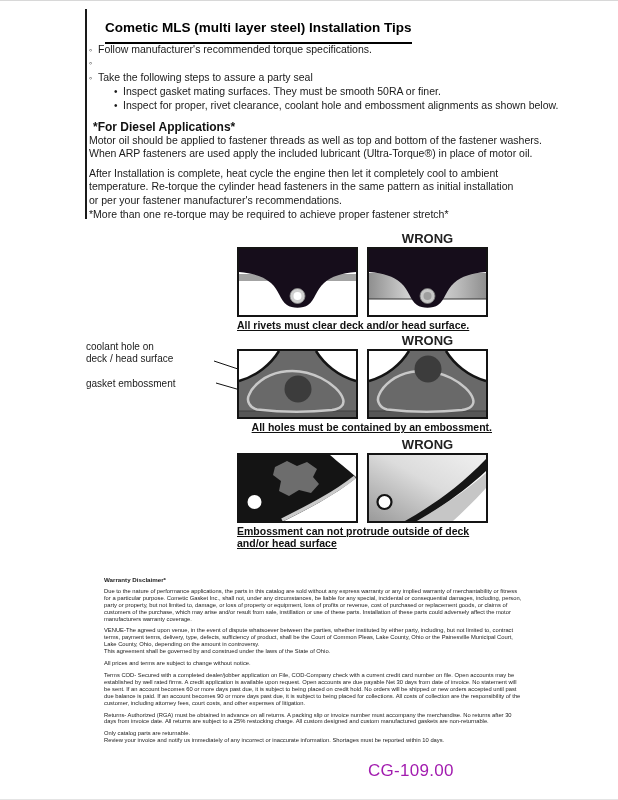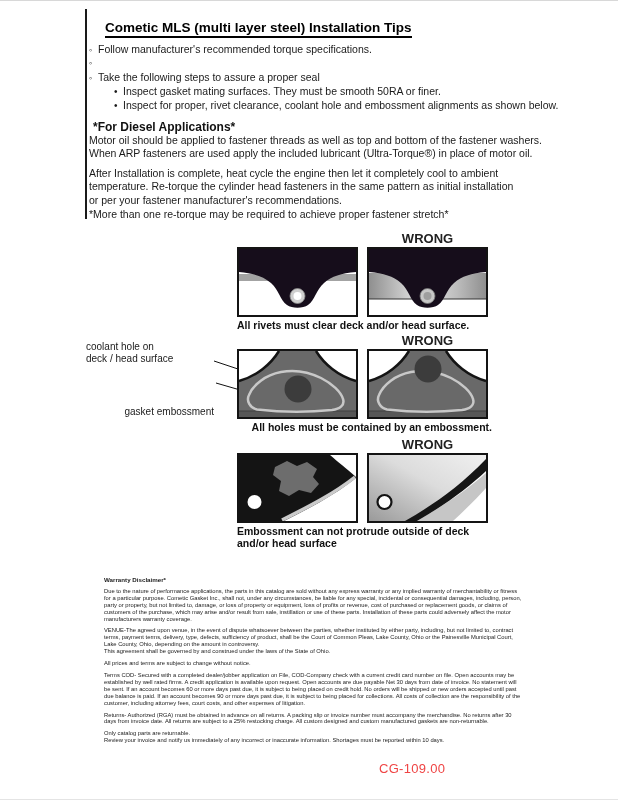"Cometic MLS (multi layer steel)" .title { padding-bottom: 1px -> 7px }
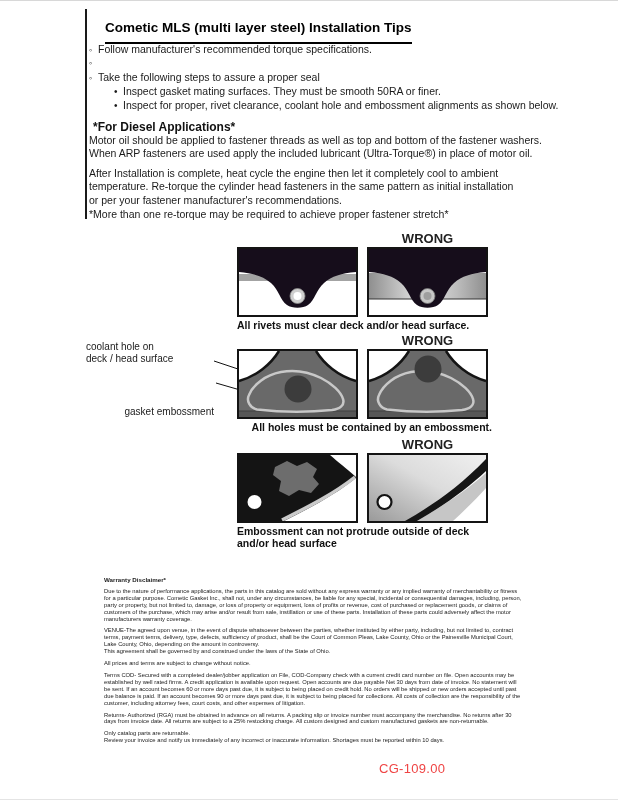"Take the following steps to" span { text: proper -> party }
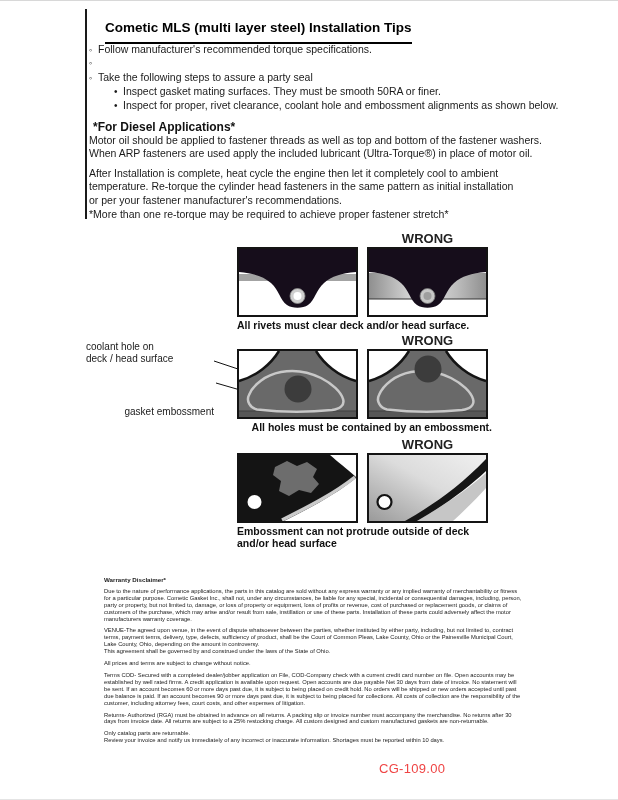"All rivets must clear deck" .caption { text-decoration: none -> underline }
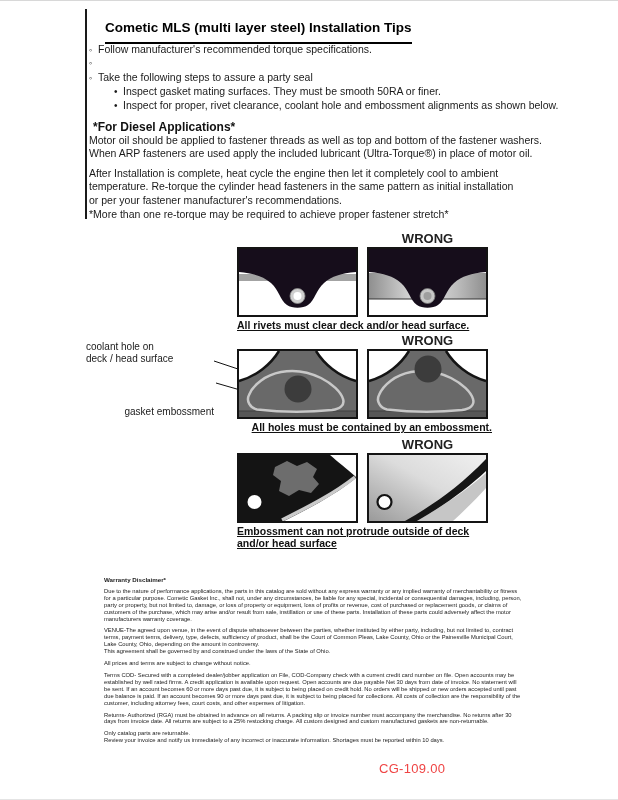"gasket embossment" .callout2 { margin-top: 28px -> none; text-align: right -> left }
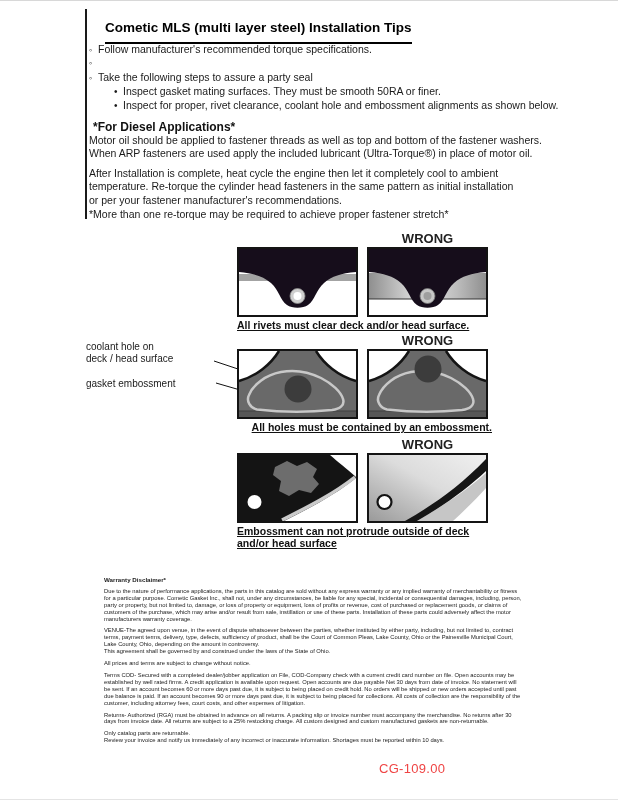"CG-109.00" .pagecode { color: #ef4444 -> #a21caf; font-size: 13px -> 17px; left: 379px -> 368px }
